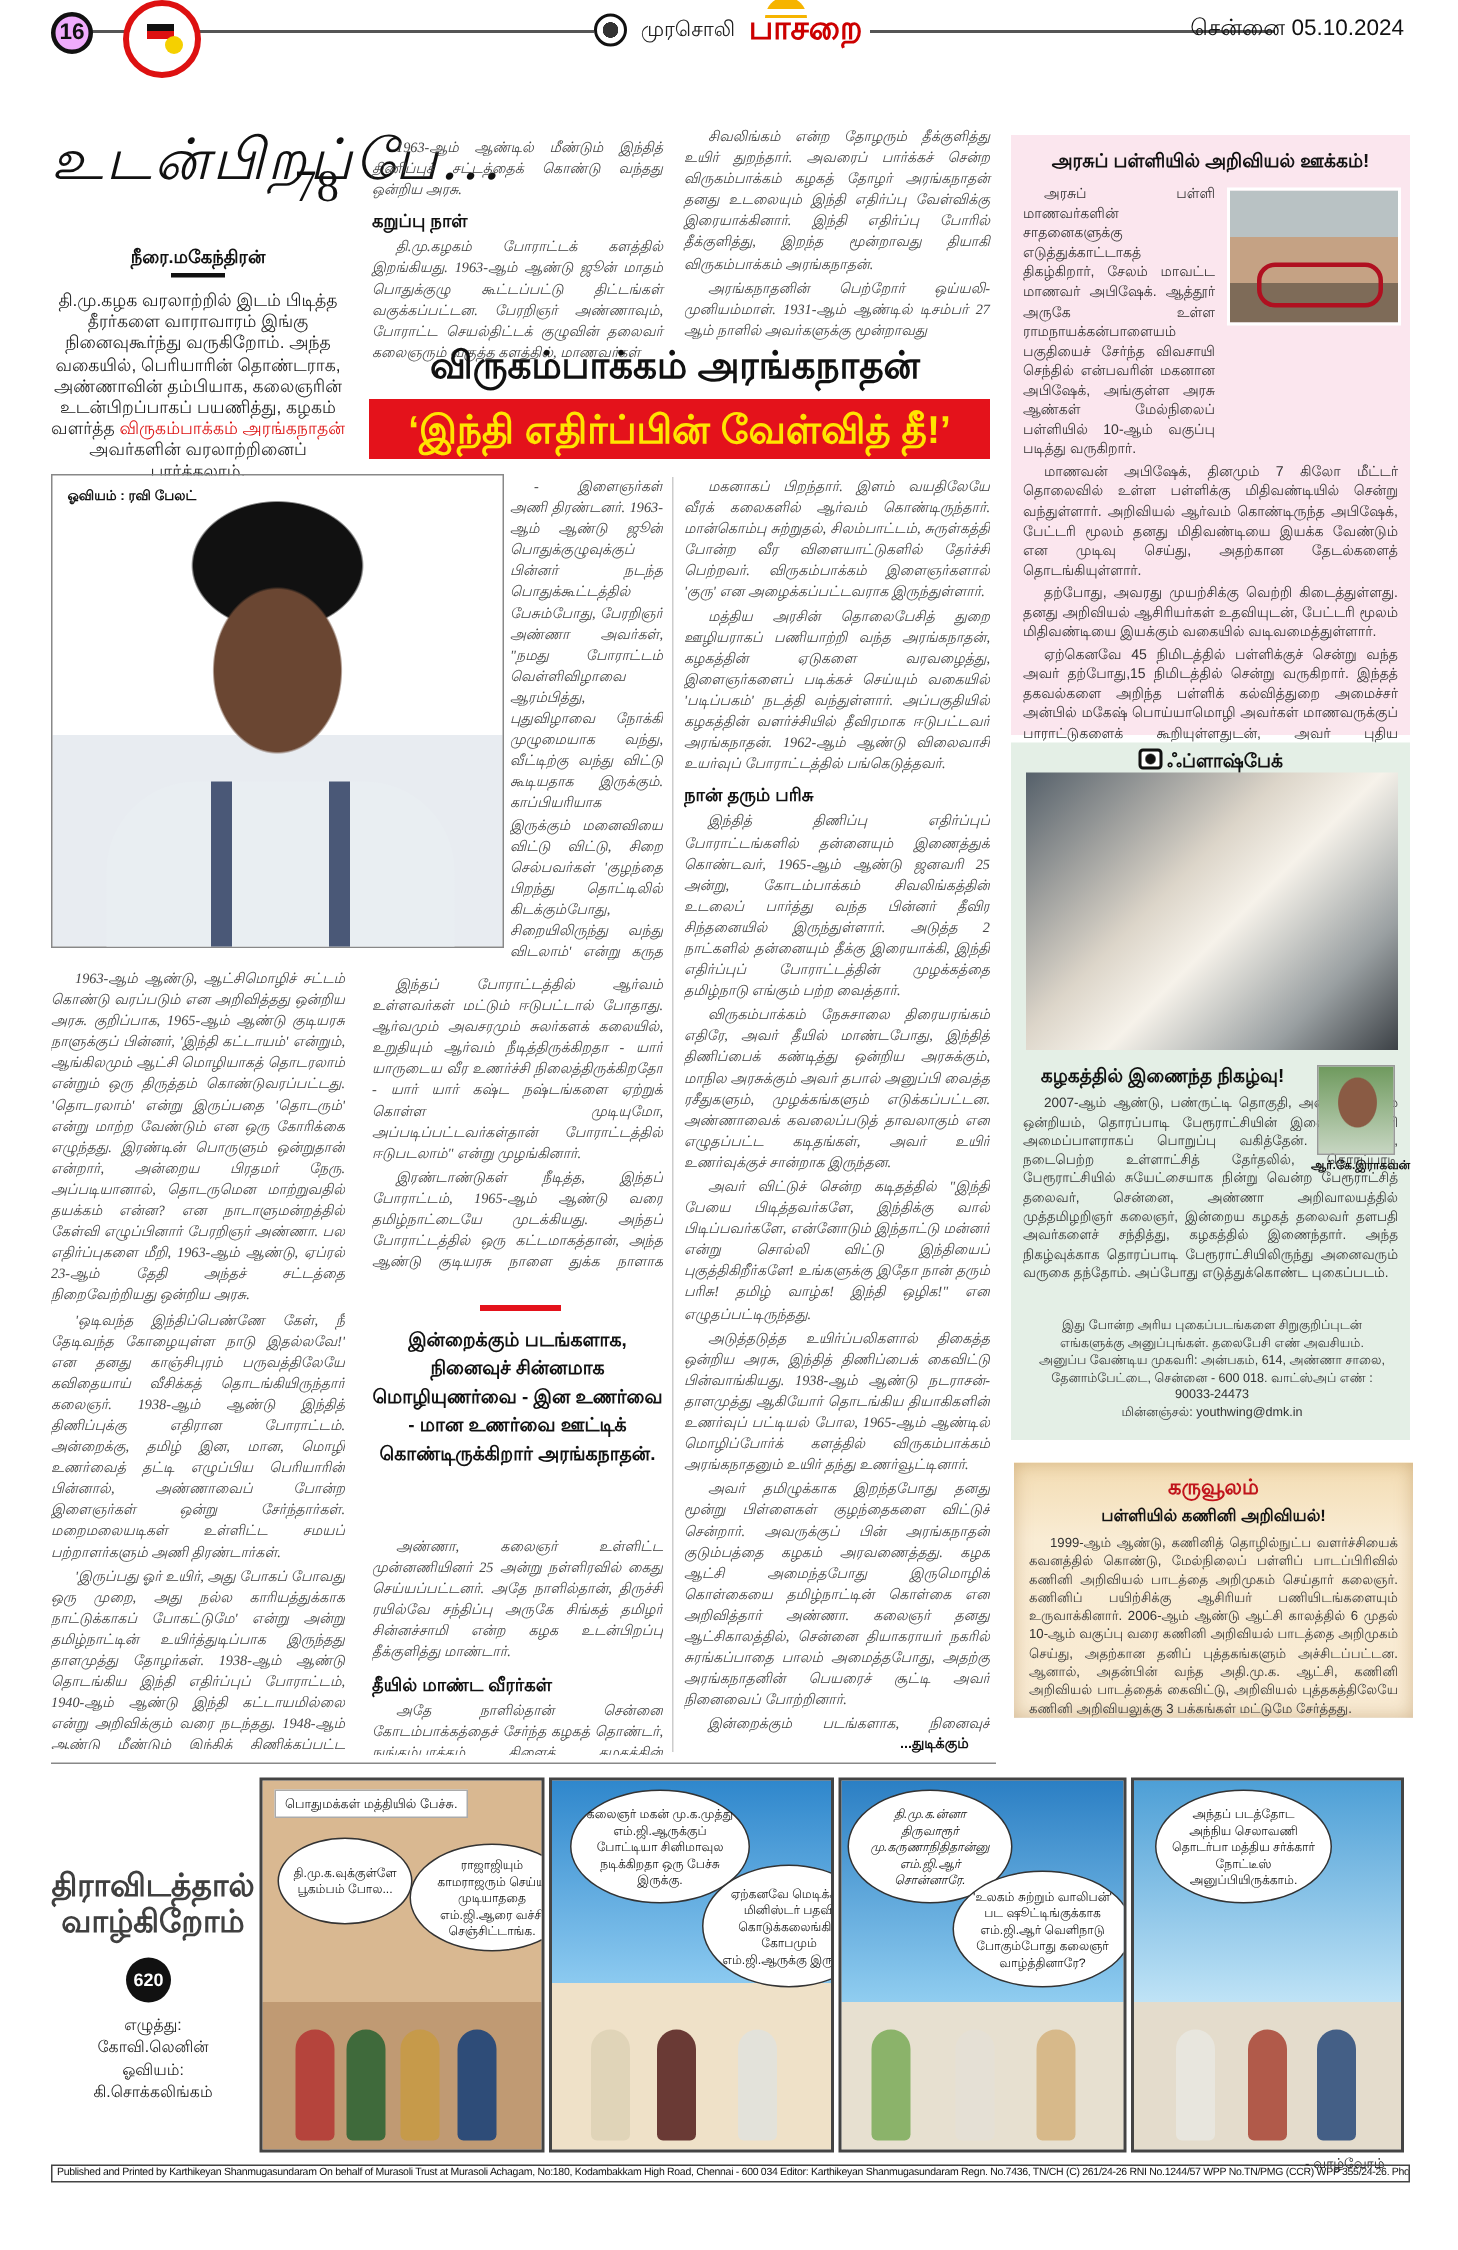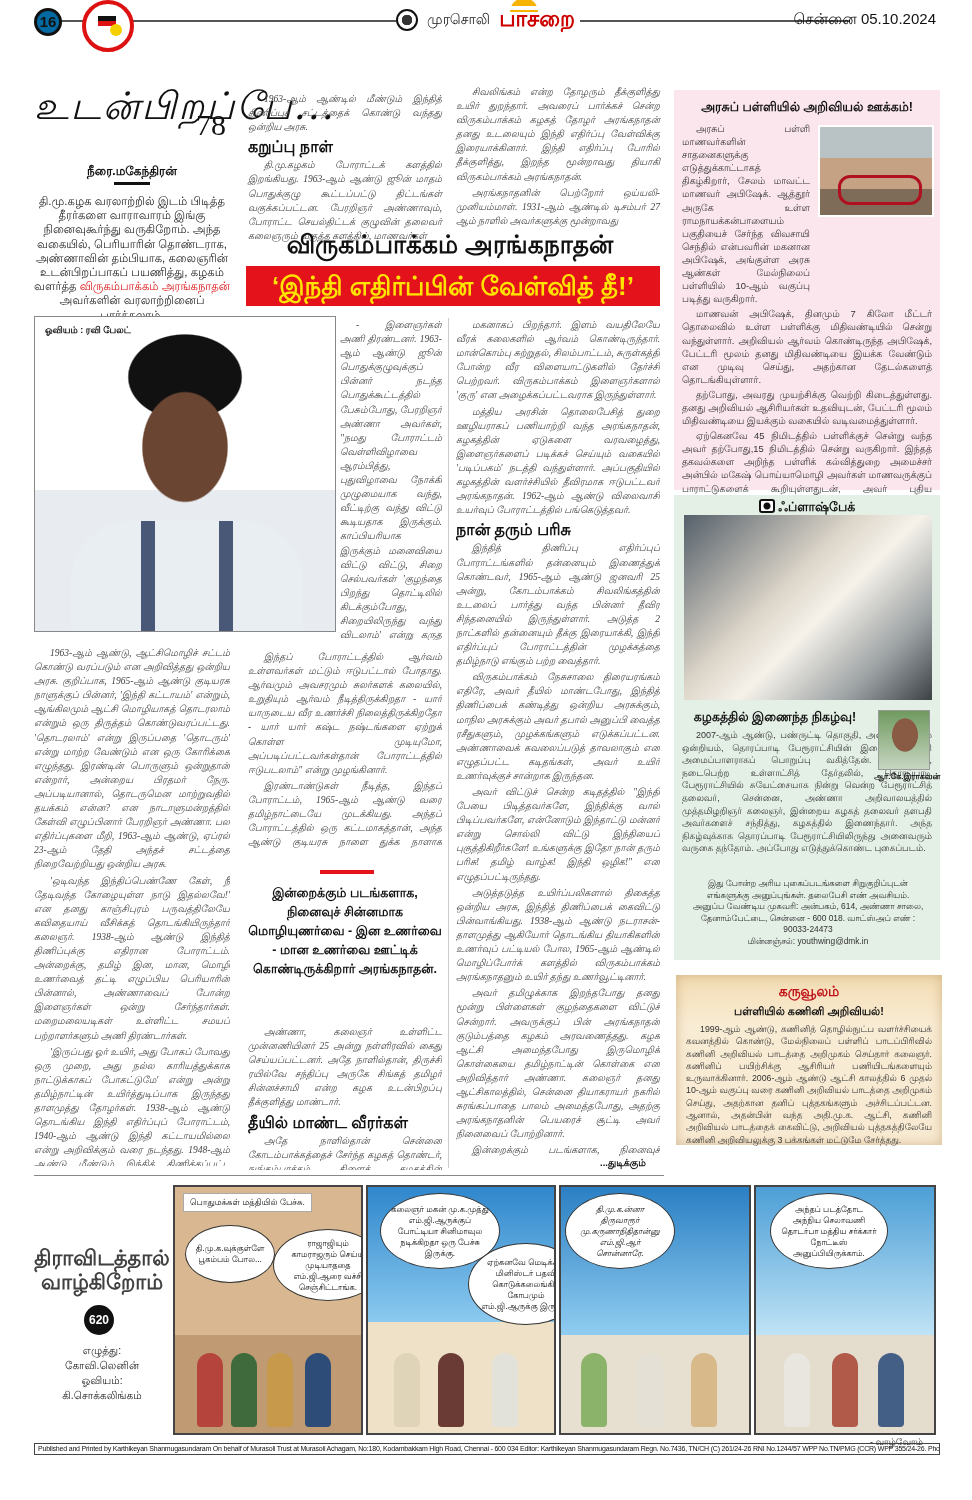"16" .page-num { background: #0369a1 -> #f0abfc }
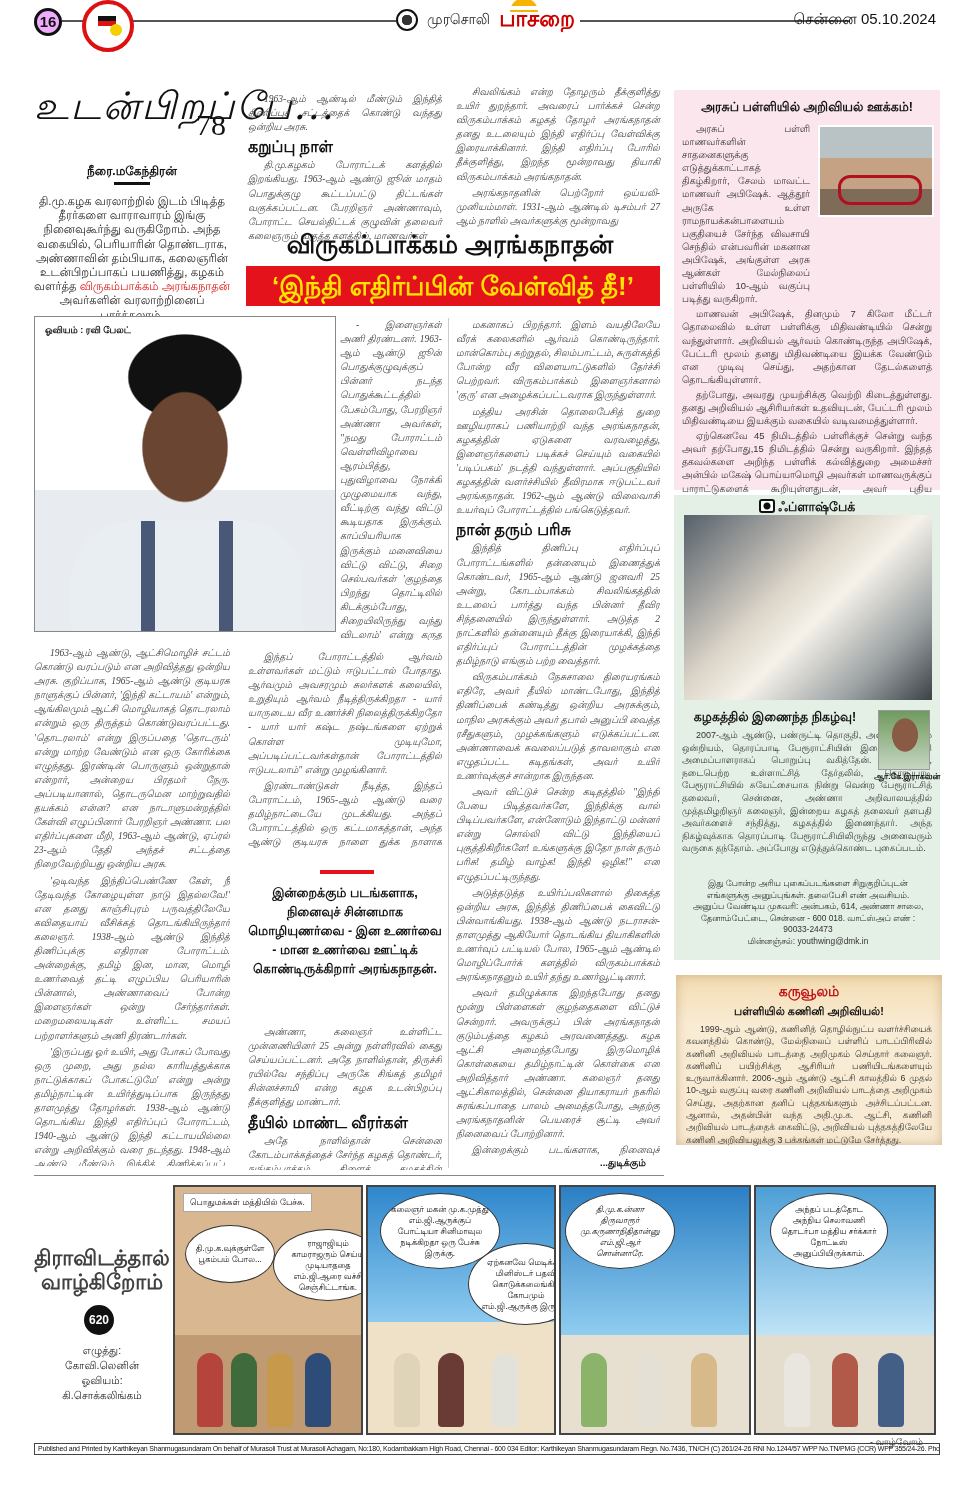"கறுப்பு நாள்" .sub { font-size: 16px -> 12px }
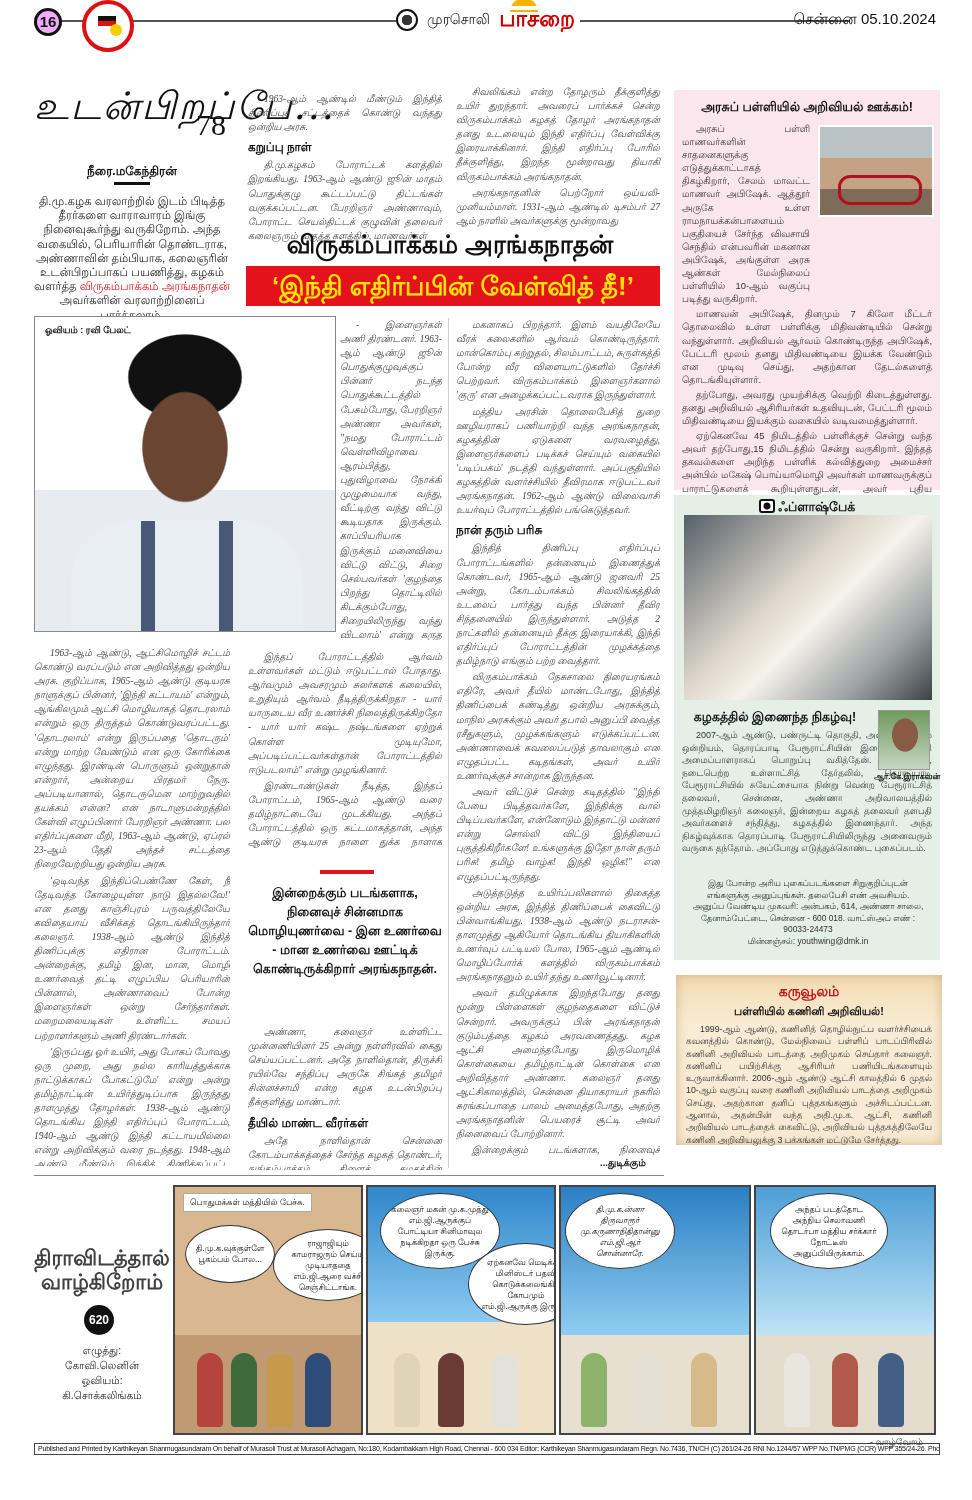"'உலகம் சுற்றும் வாலிபன்' பட" div.bubble { html: none -> <div>'உலகம் சுற்றும் வாலிபன்' பட ஷூட்டிங்குக்காக எம்.ஜி.ஆர் வெளிநாடு போகும்போது கலைஞர் வாழ்த்தினாரே?</div> }
